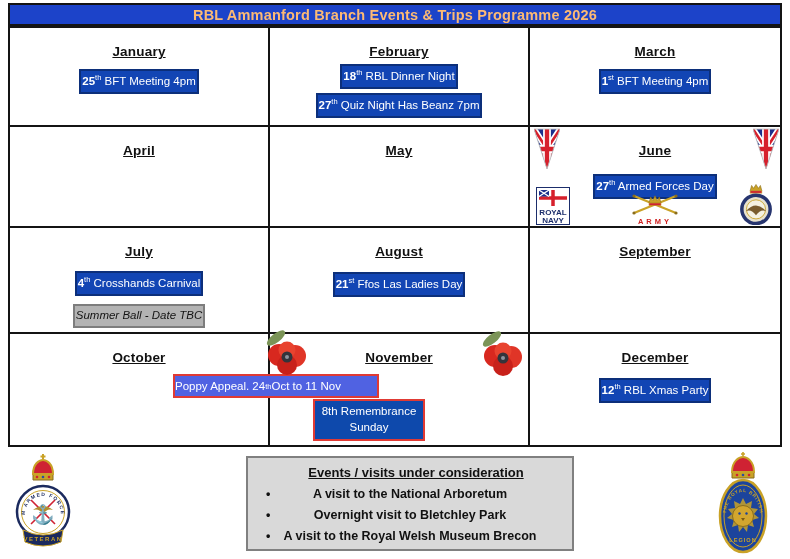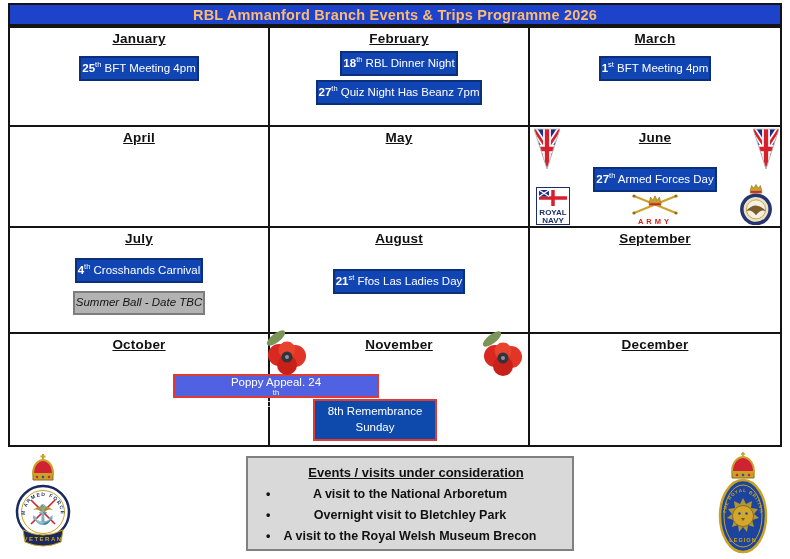"January" .mname { margin-top: 3px -> 16px }
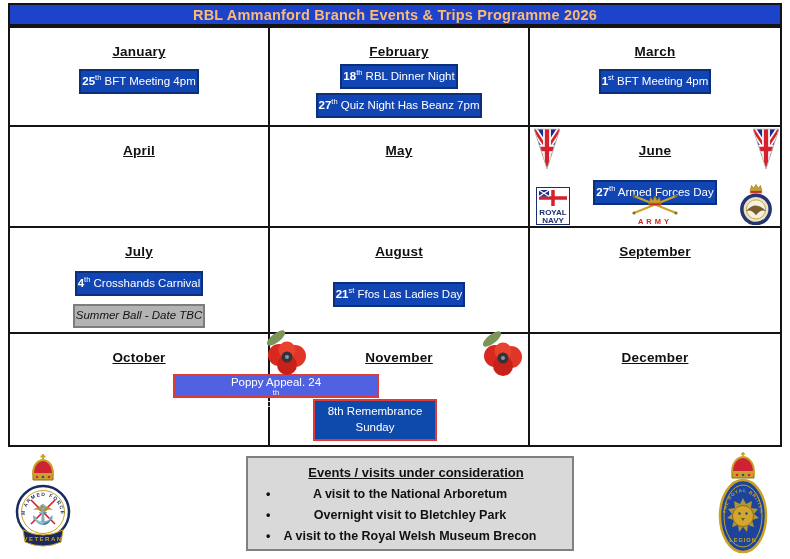"27th Armed Forces Day" div.evrow { margin-top: 21px -> 15px }
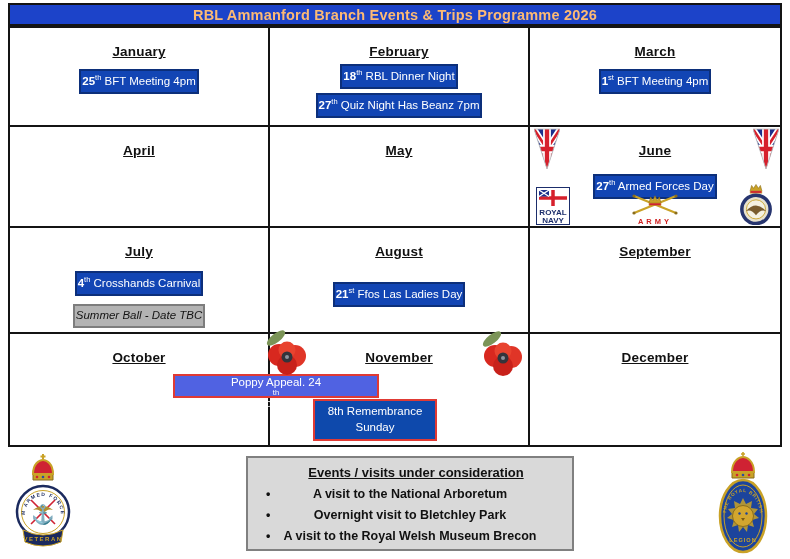"21st Ffos Las Ladies Day" div.evrow { margin-top: 22px -> 12px }
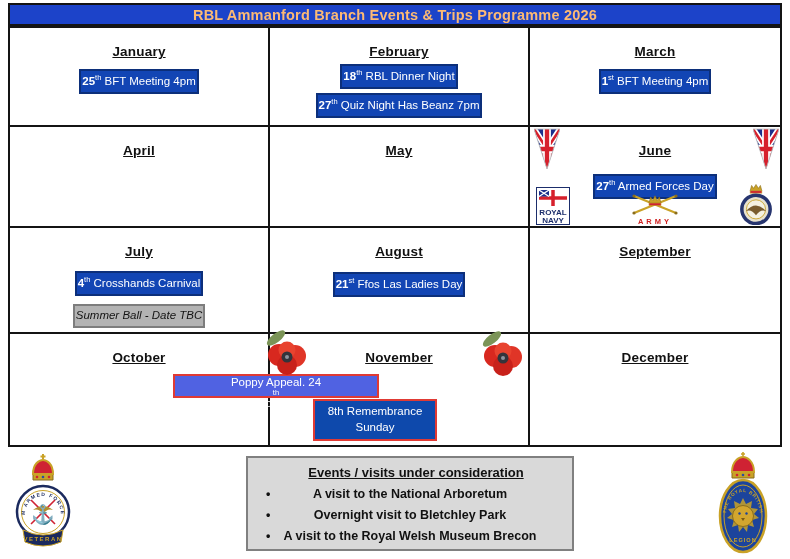"Poppy Appeal. 24" .appeal { flex-direction: column -> none; justify-content: space-between -> flex-start }
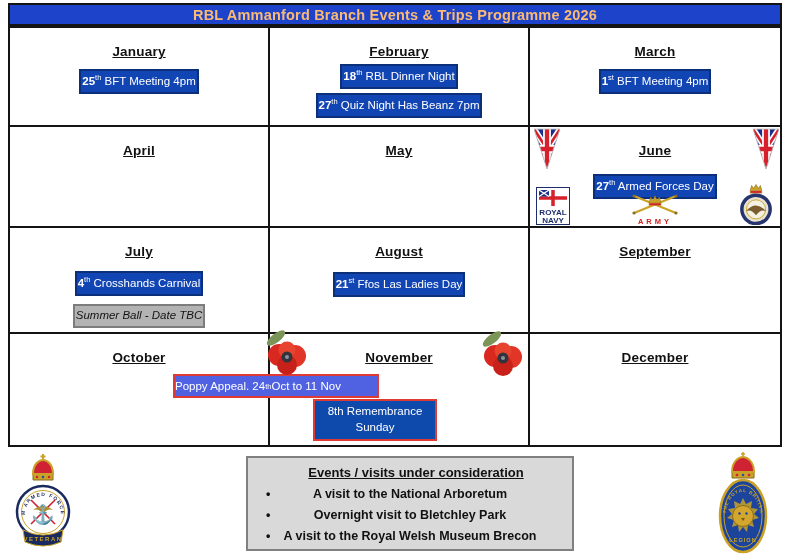"12th RBL Xmas Party" div.evrow { html: none -> <div> <span><b>12</b><sup>th</sup><span> RBL Xmas Party</span></span> </div> }
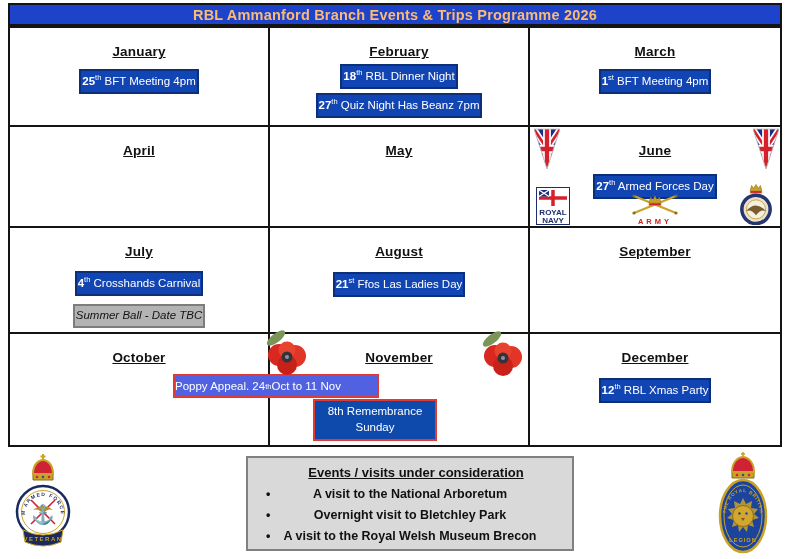"8th Remembrance" .remembrance { width: 124px -> 112px }
